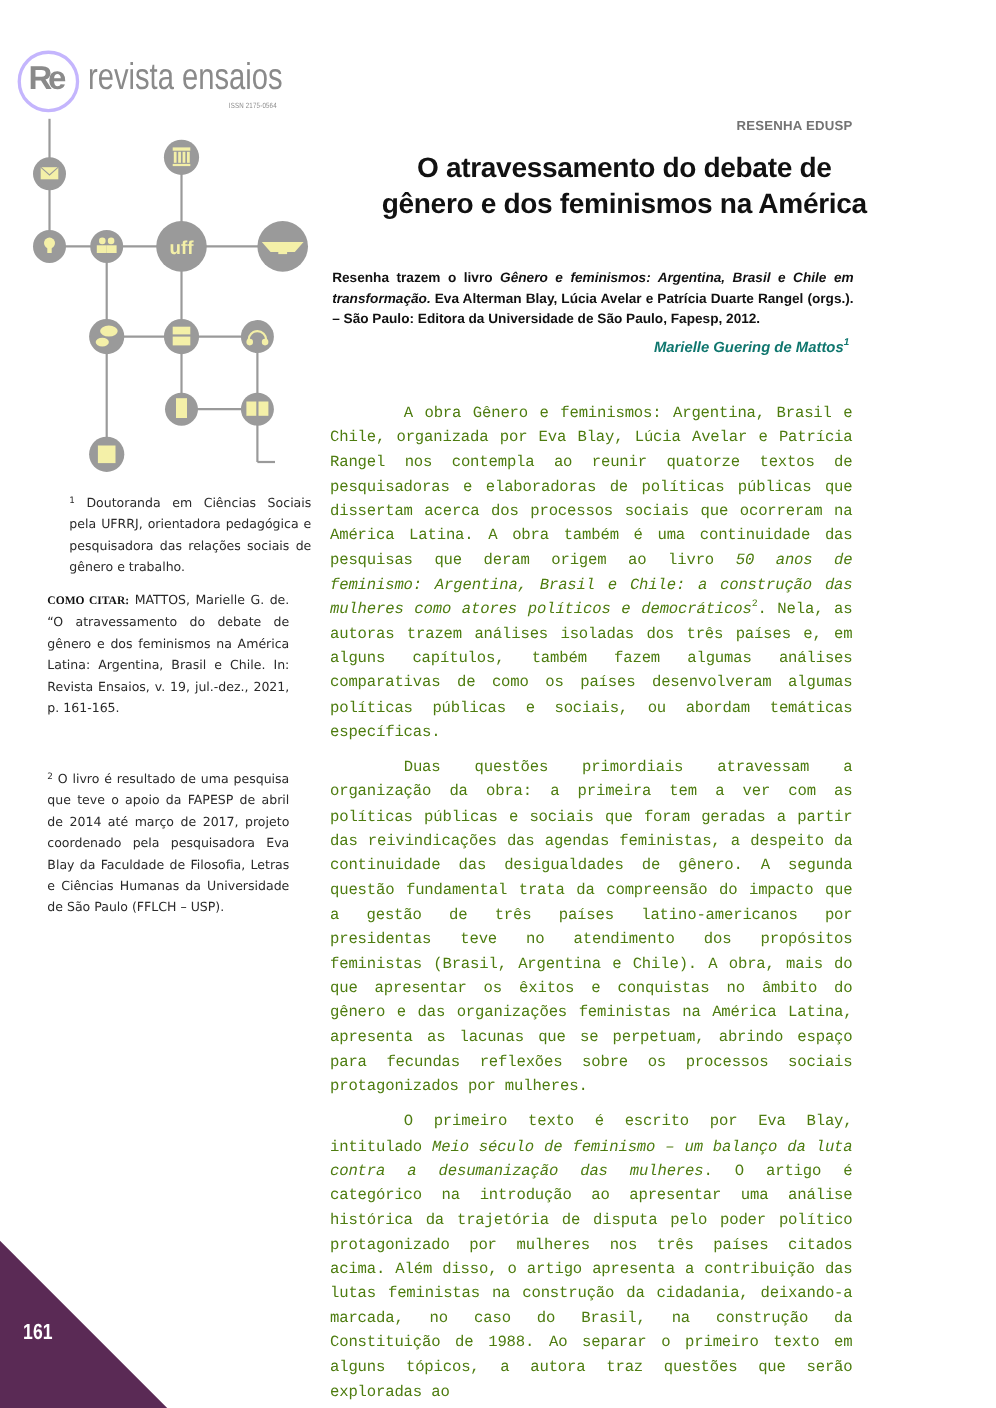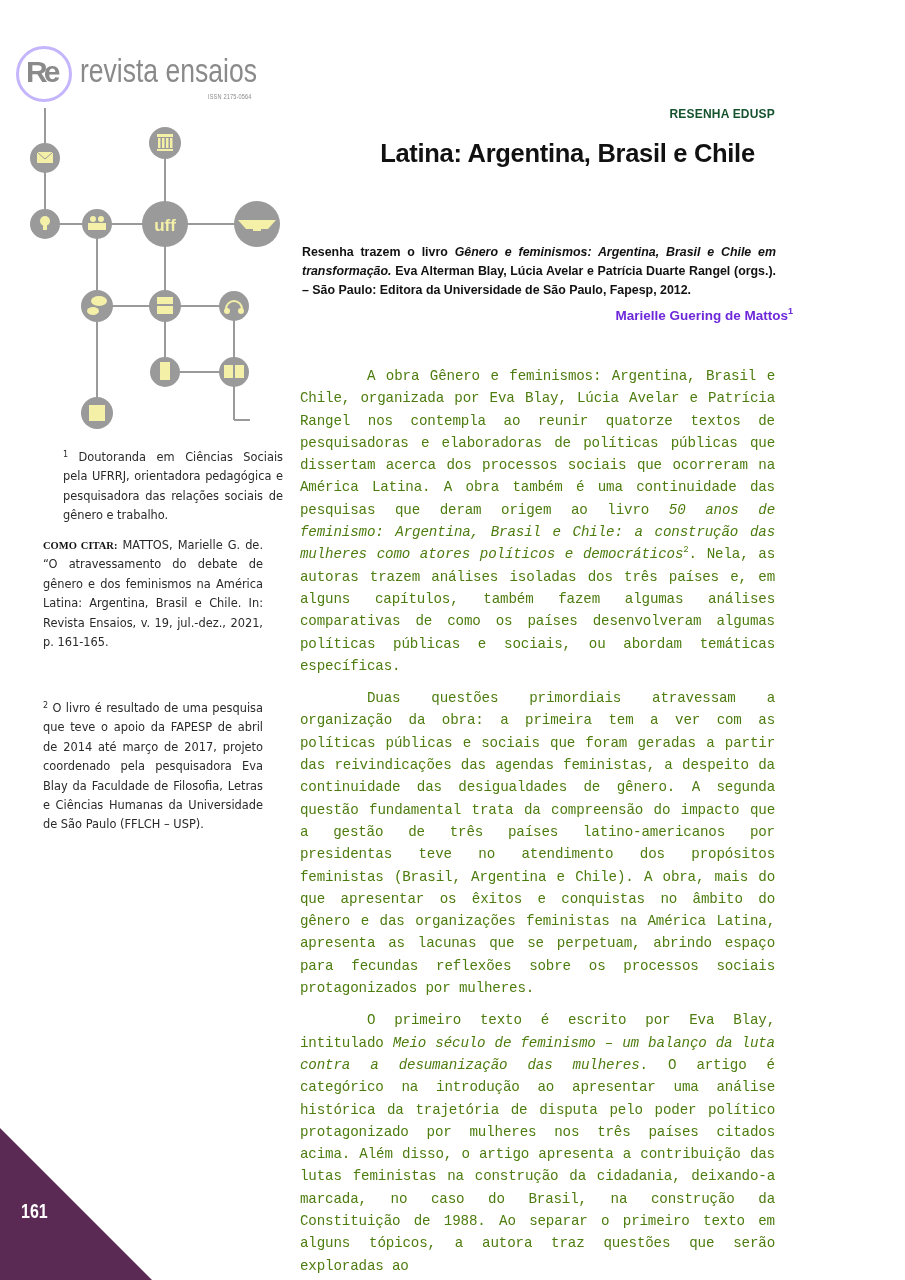"RESENHA EDUSP" .section-label { color: #14532d -> #737373 }
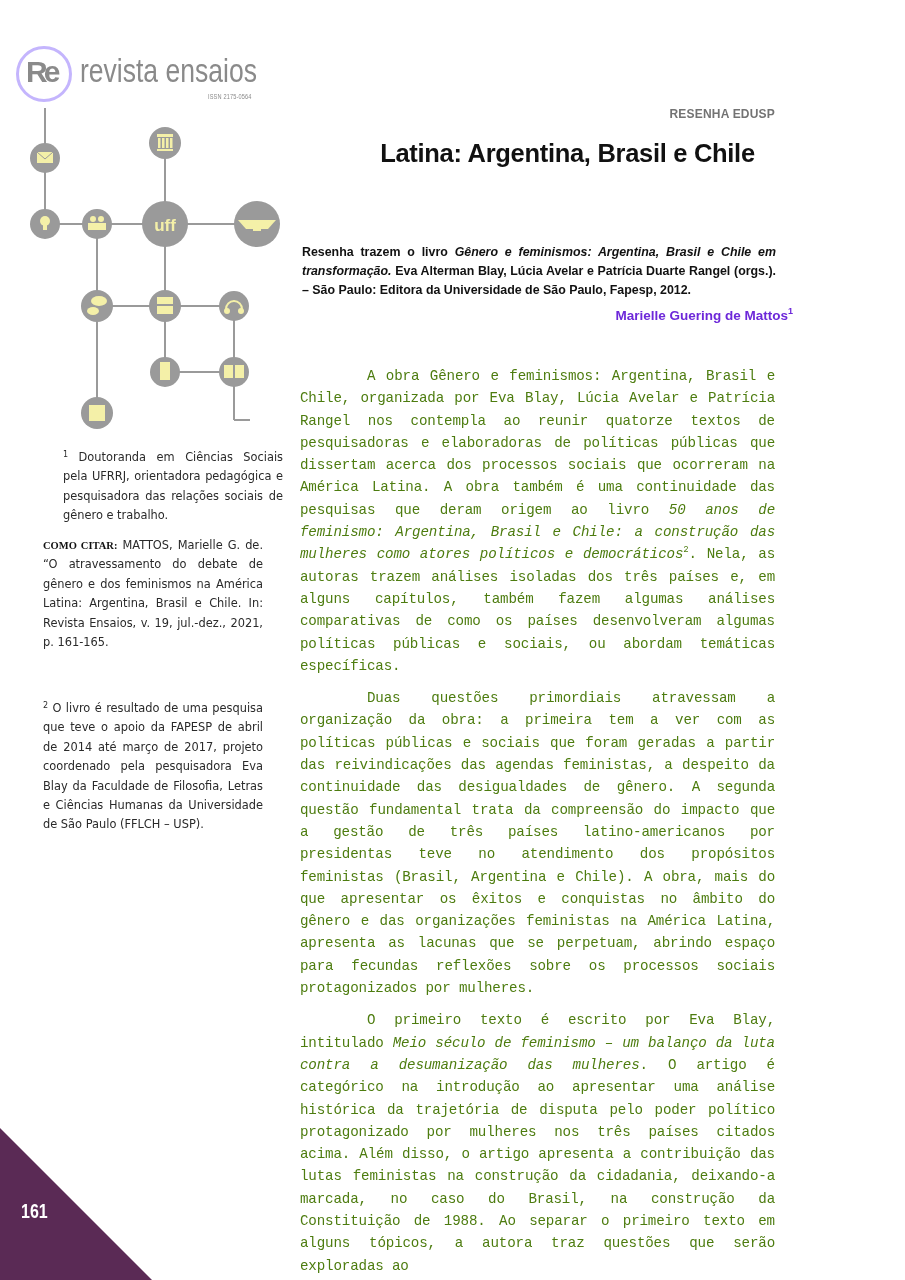"O atravessamento do debate de" div { html: none -> <div>O atravessamento do debate de</div> }
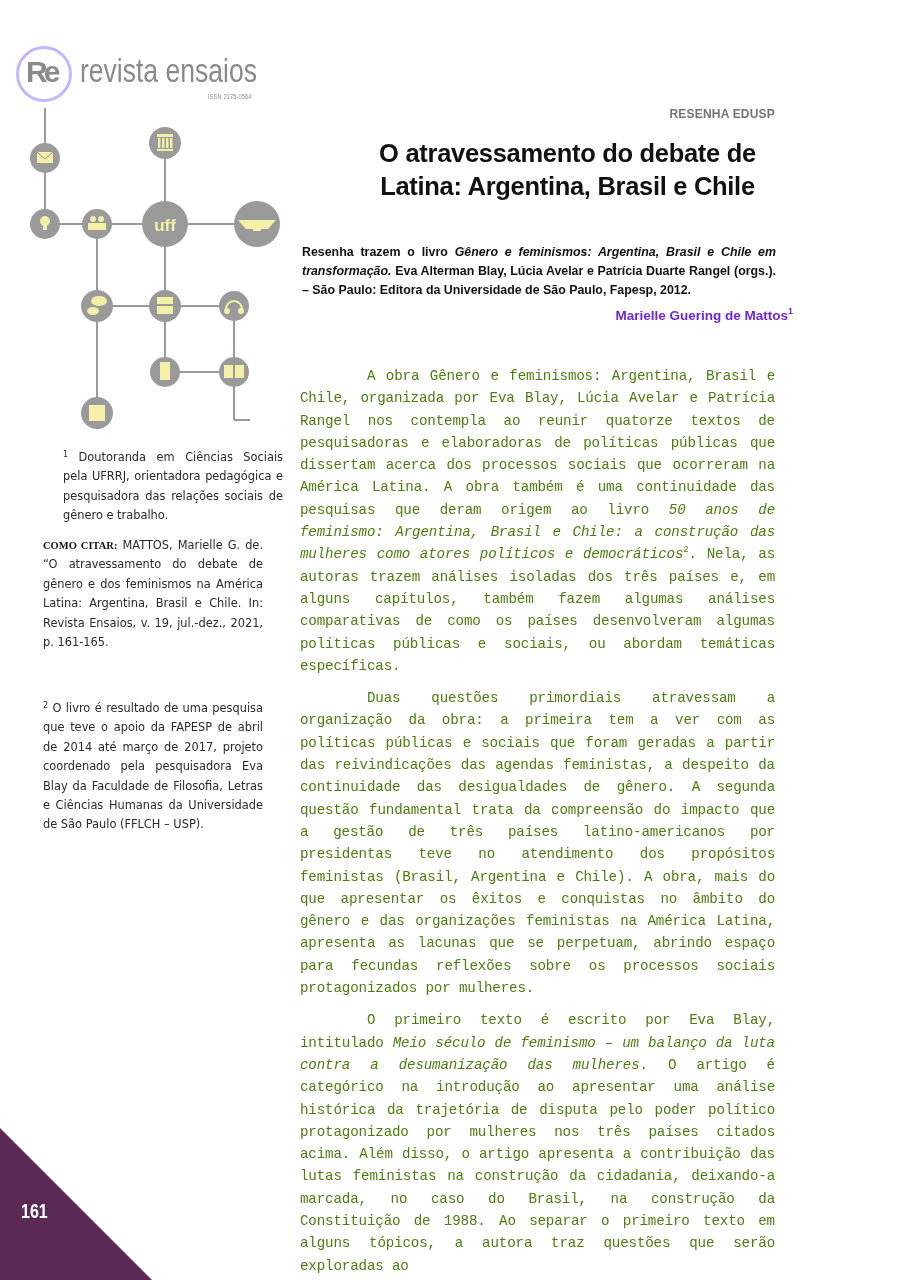"gênero e dos feminismos na" div { html: none -> <div>gênero e dos feminismos na América</div> }
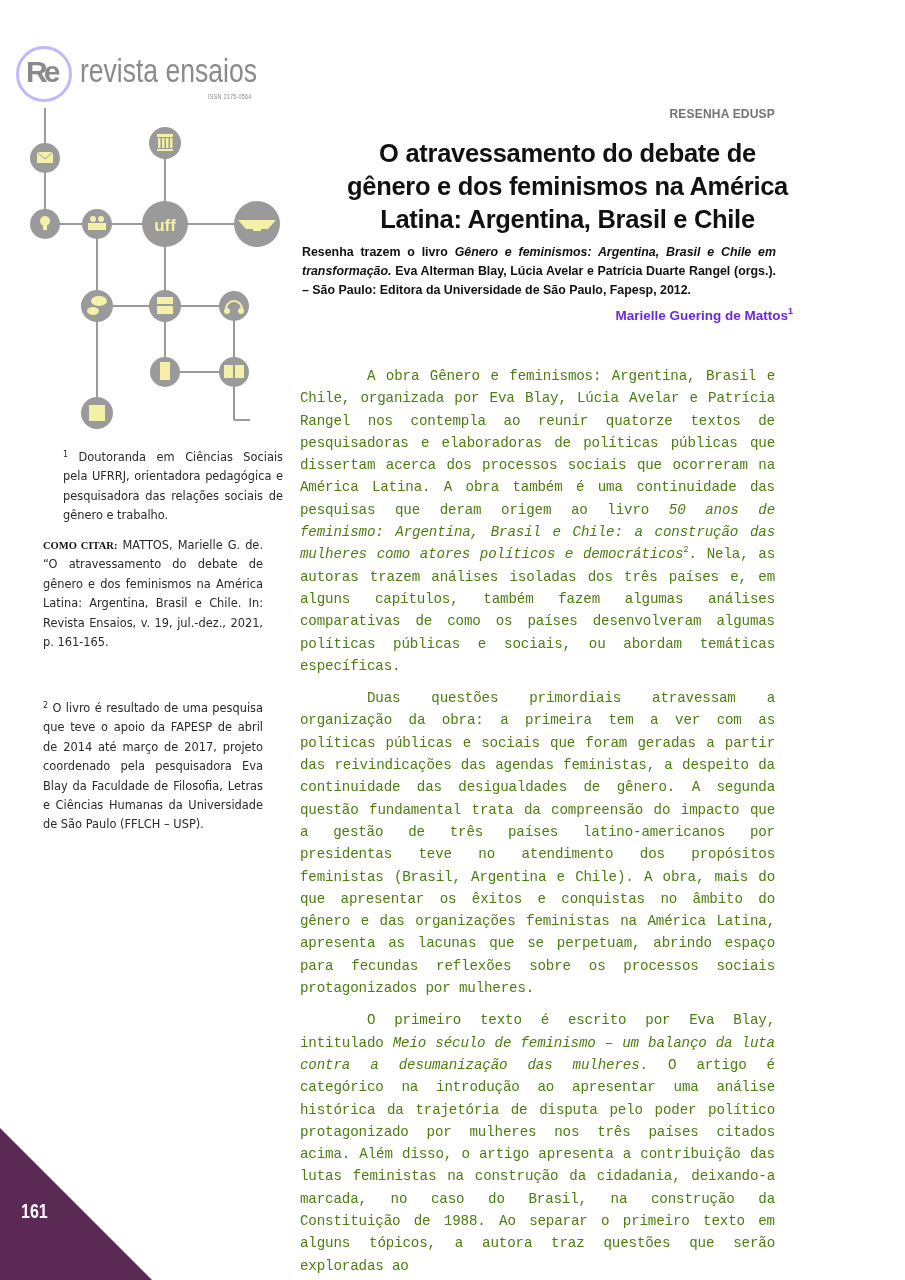"Latina: Argentina, Brasil e Chile" div { html: <div>Latina: Argentina, Brasil e Chile</div> -> none }
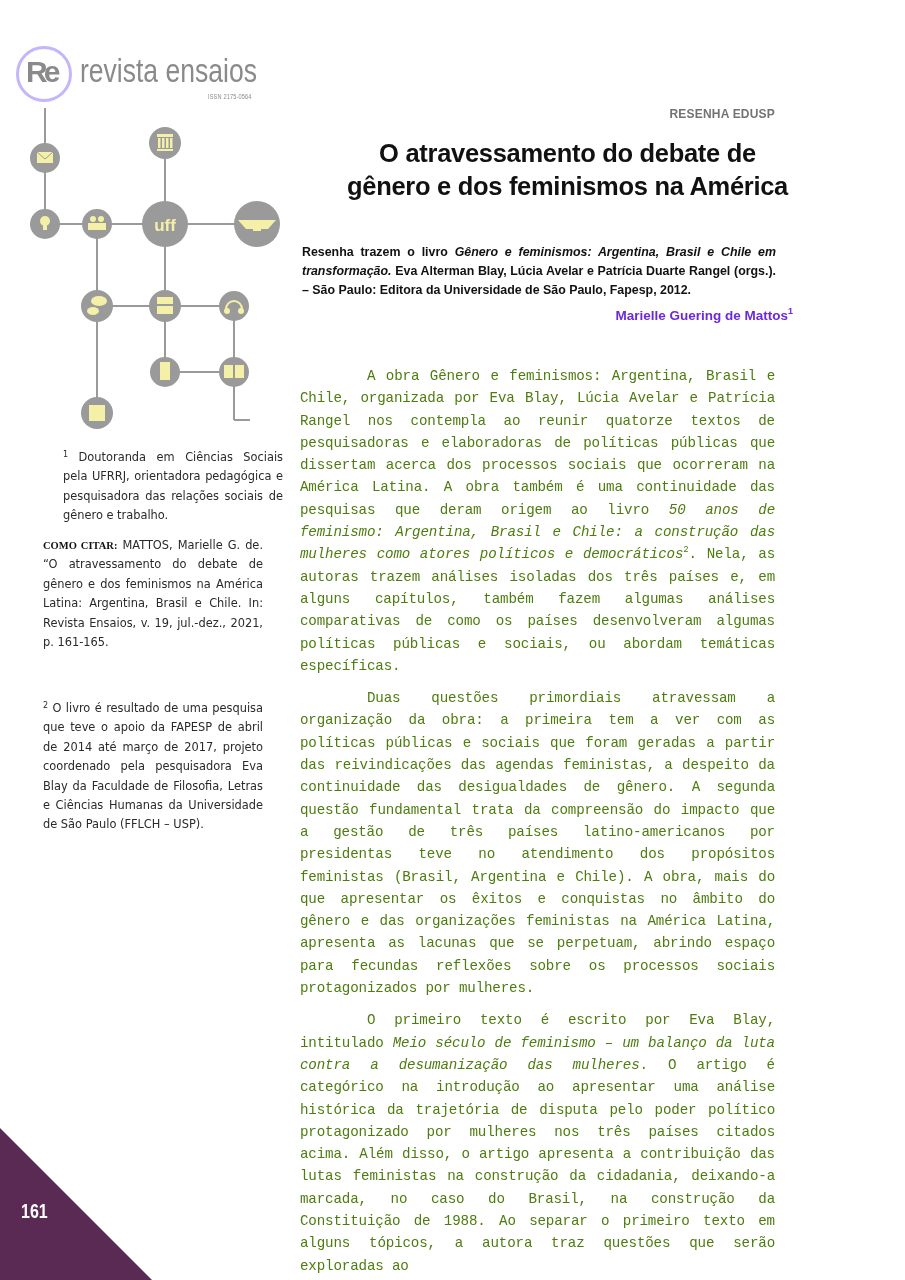"Marielle Guering de Mattos1" .author { color: #6d28d9 -> #0f766e; font-style: none -> italic; right: 112px -> 133px }
